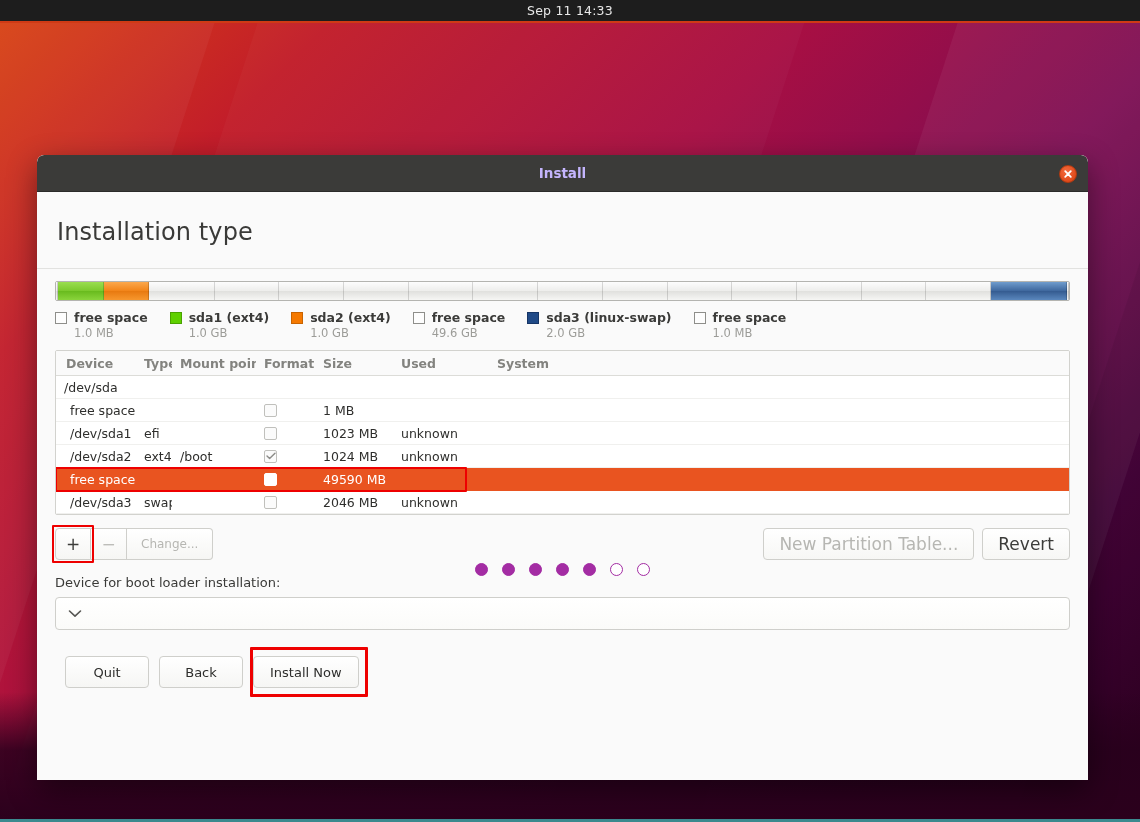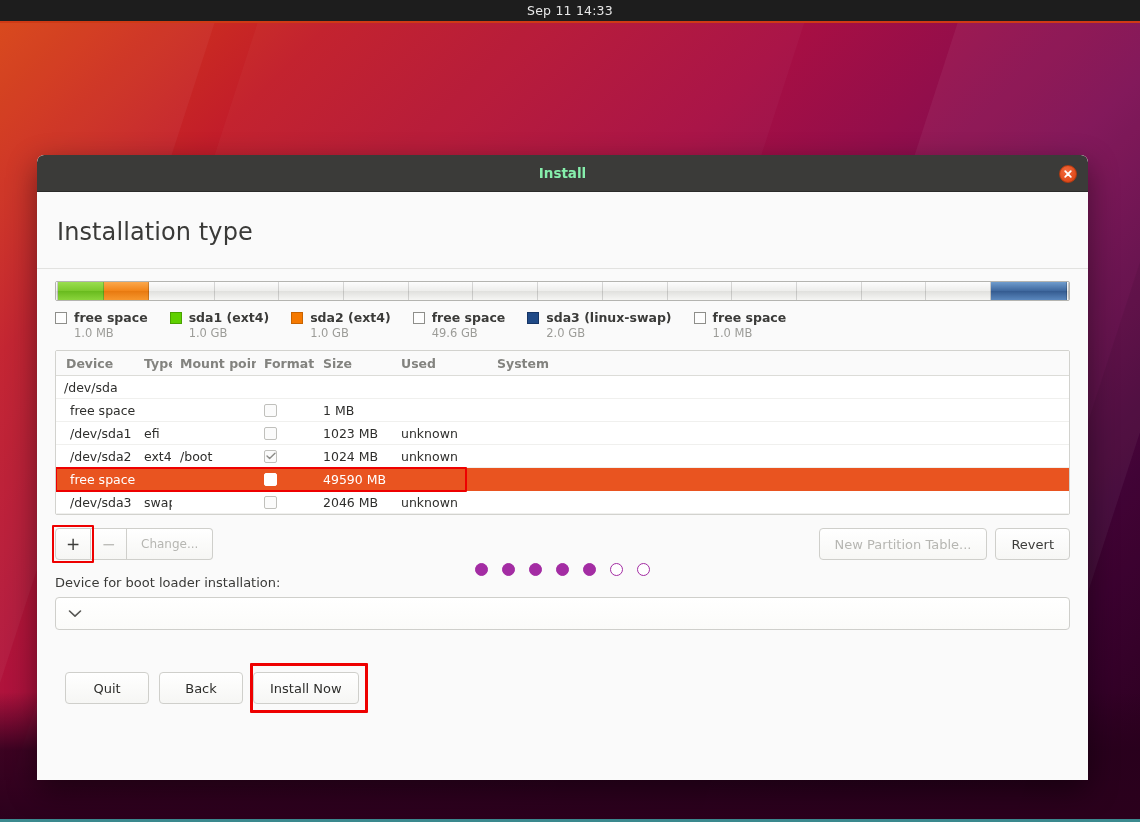"Install" #title-text { color: #86efac -> #c4b5fd }
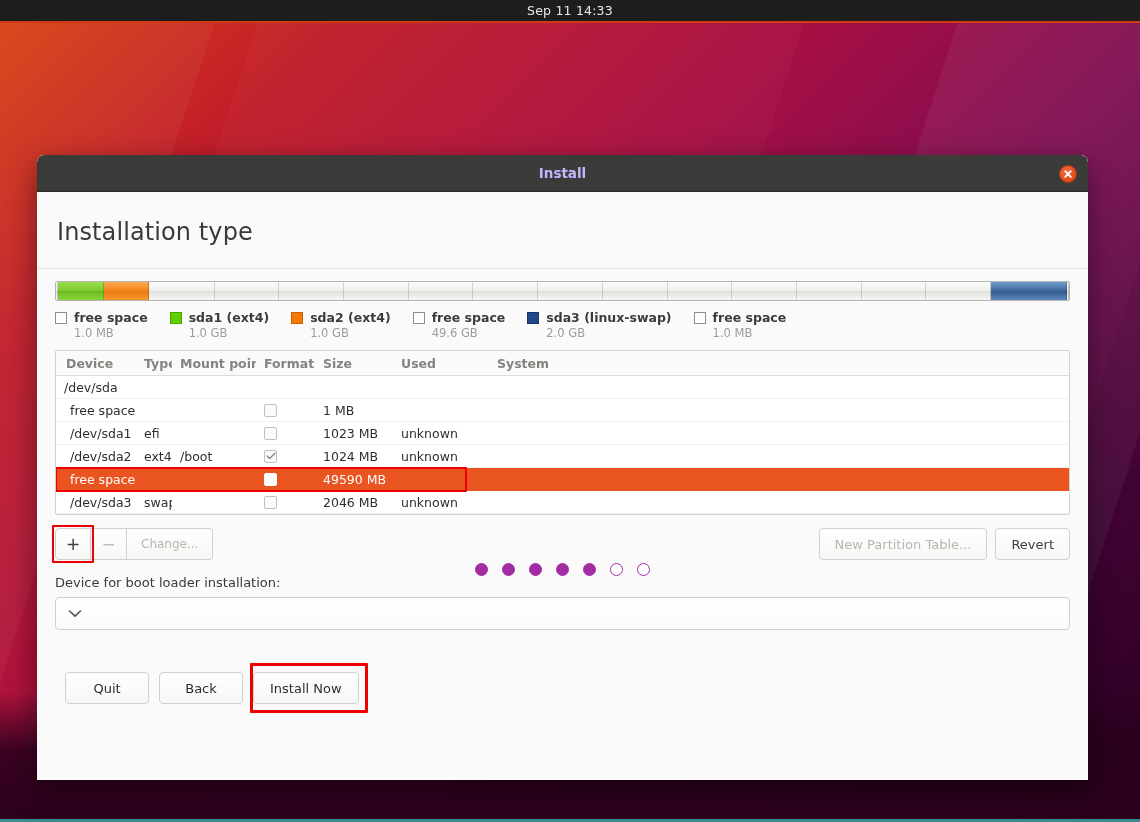"New Partition Table..." .rbtn { font-size: 13px -> 17px }
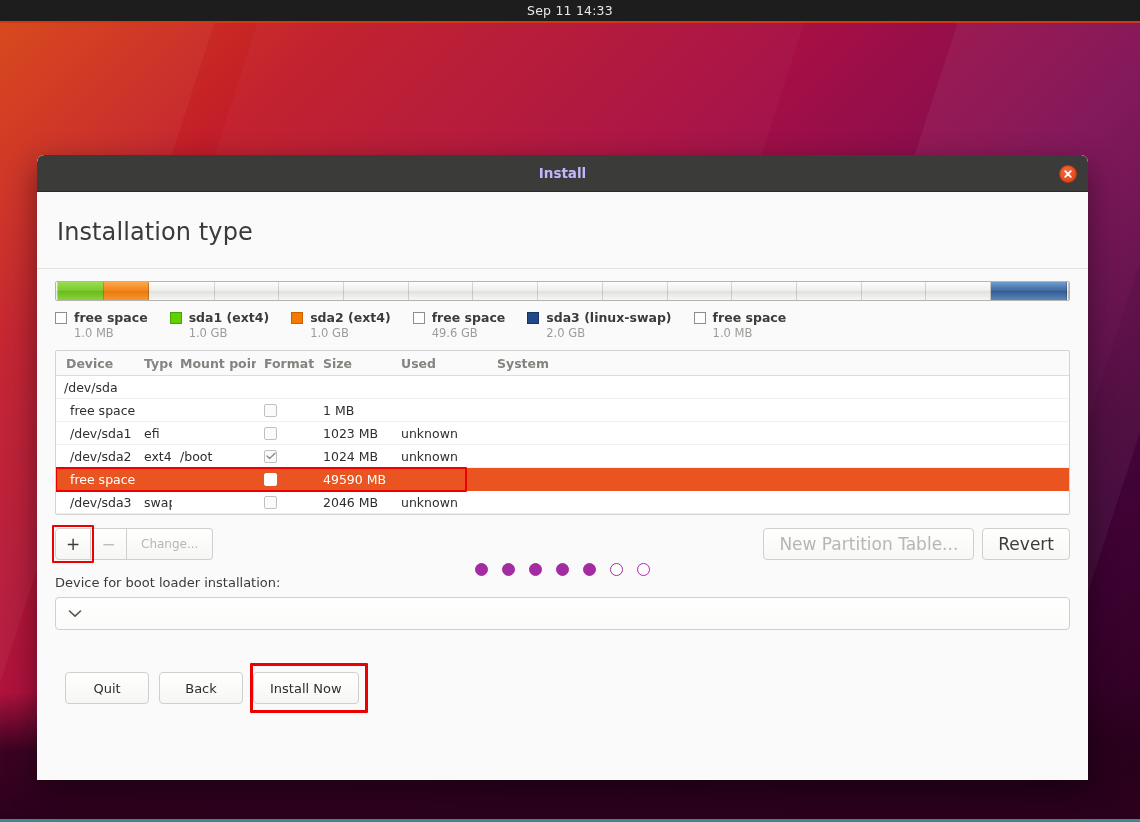"Quit" #nav-buttons { margin-top: 24px -> 8px }
